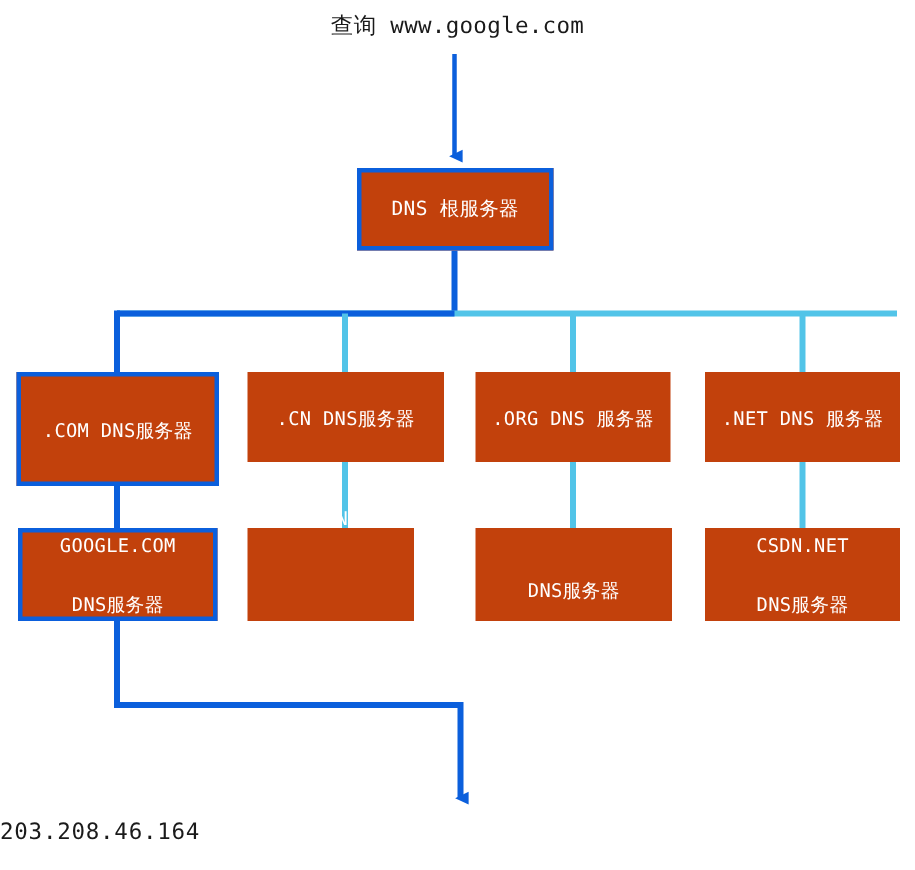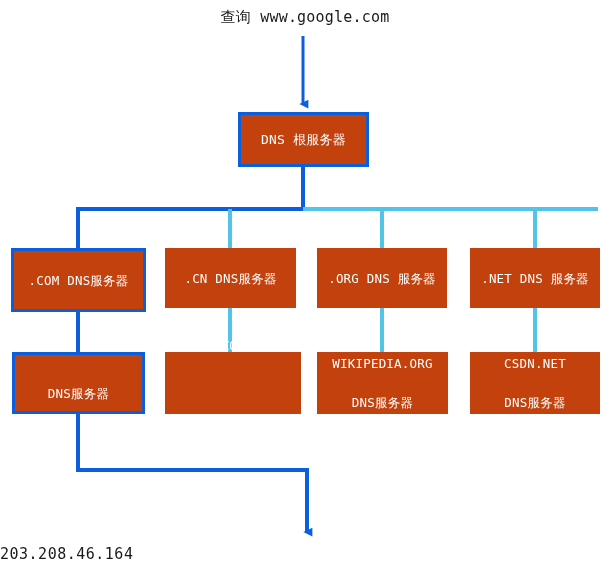".COM DNS服务器" #node-com { height: 64px -> 76px }
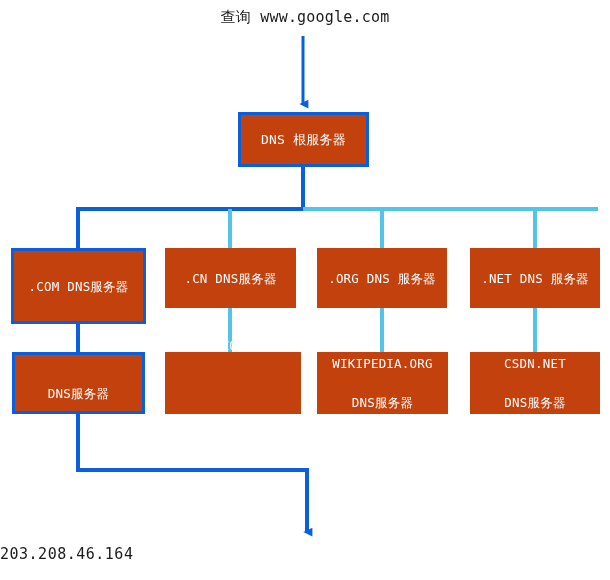"AMAZON.CN" #node-amazon { width: 136px -> 111px }
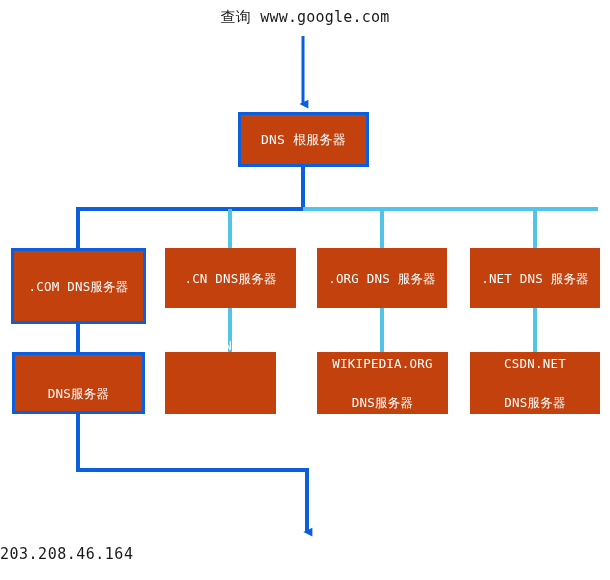"GOOGLE.COM" span { html: none -> <span>GOOGLE.COM</span> }
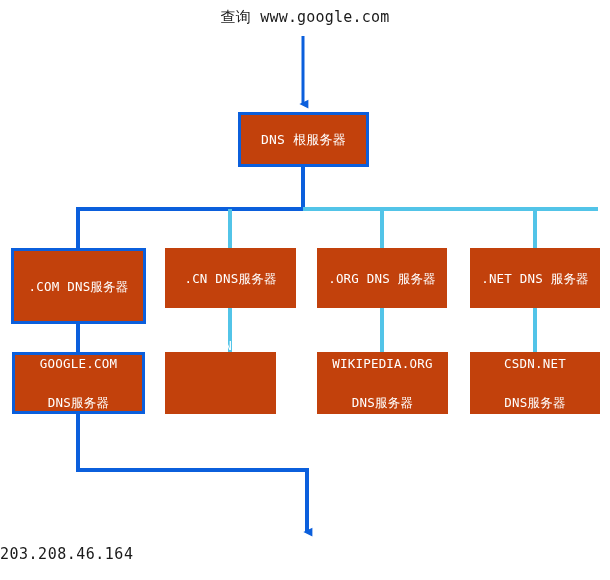"WIKIPEDIA.ORG" span { html: <span>WIKIPEDIA.ORG</span> -> none }
